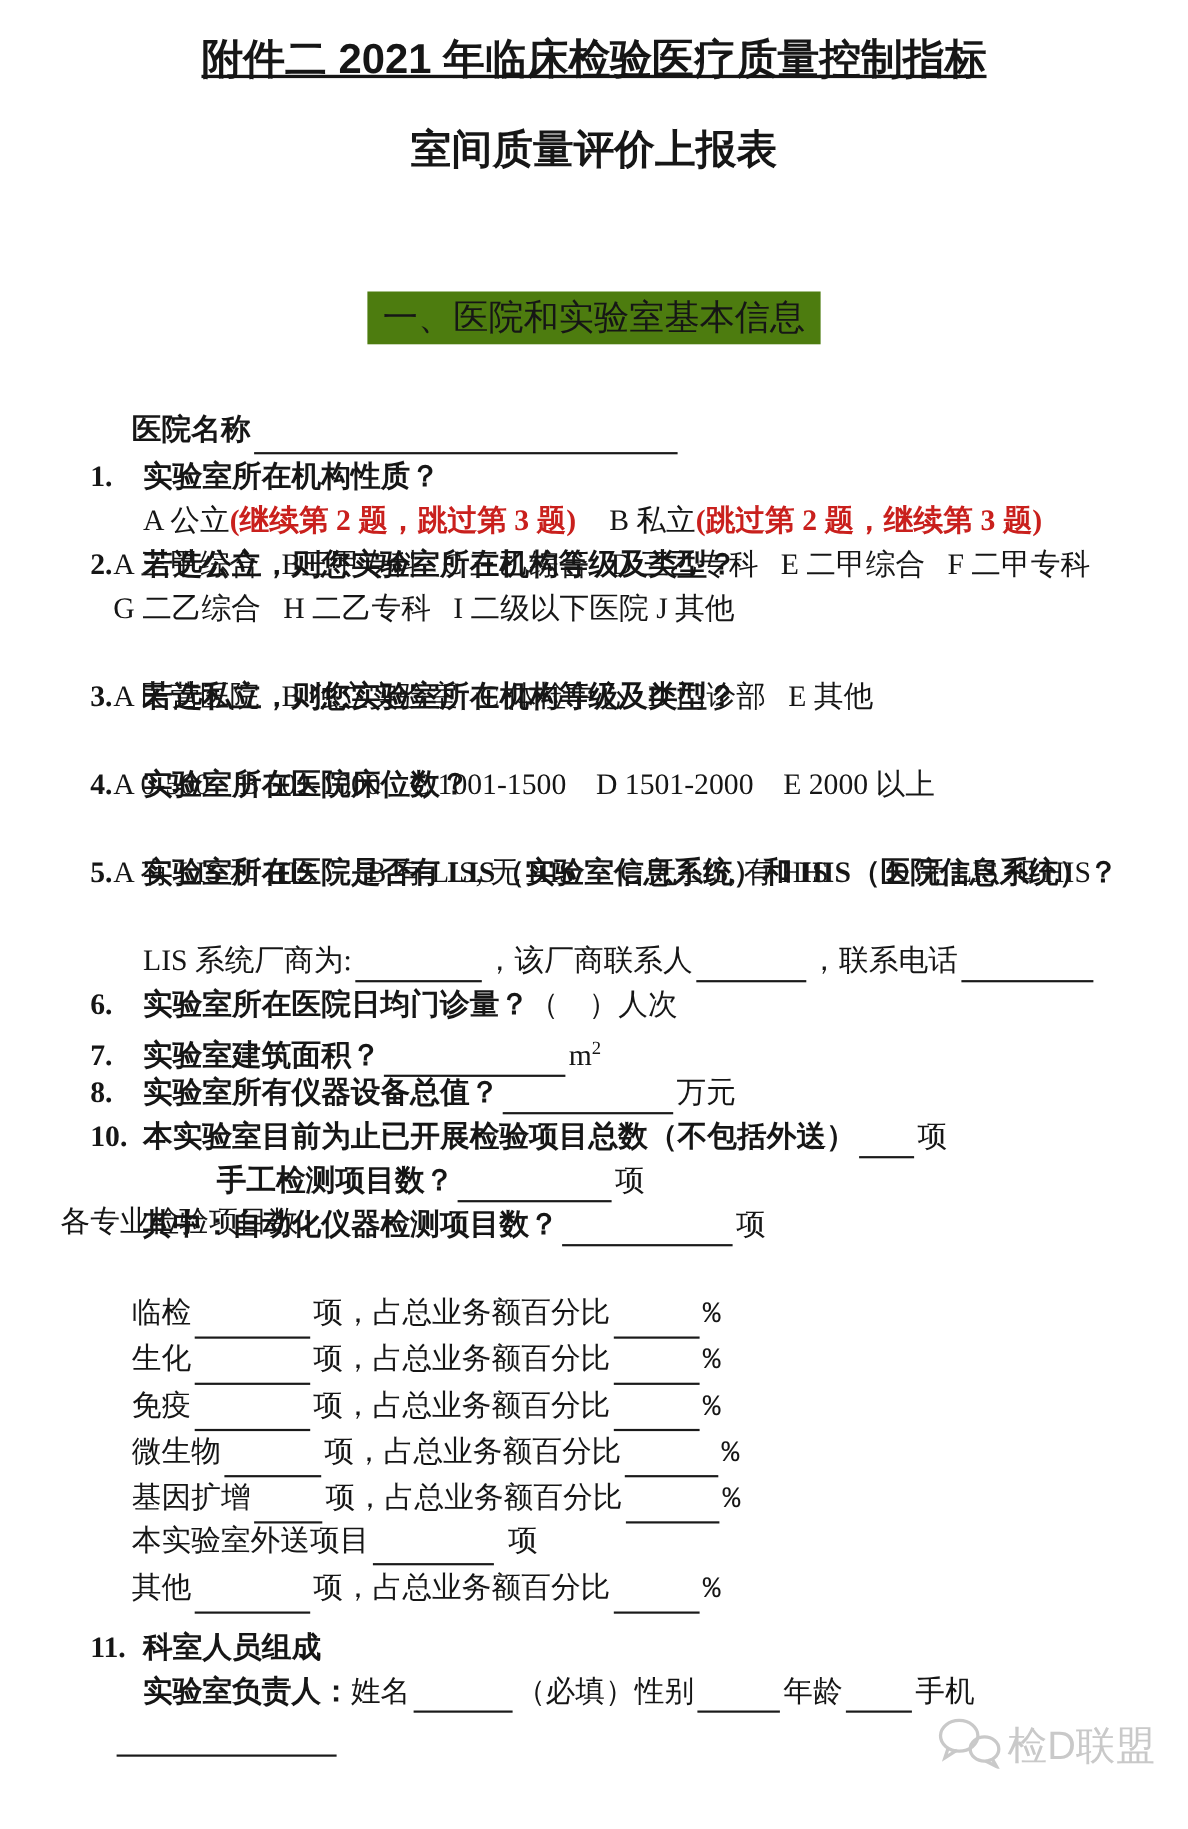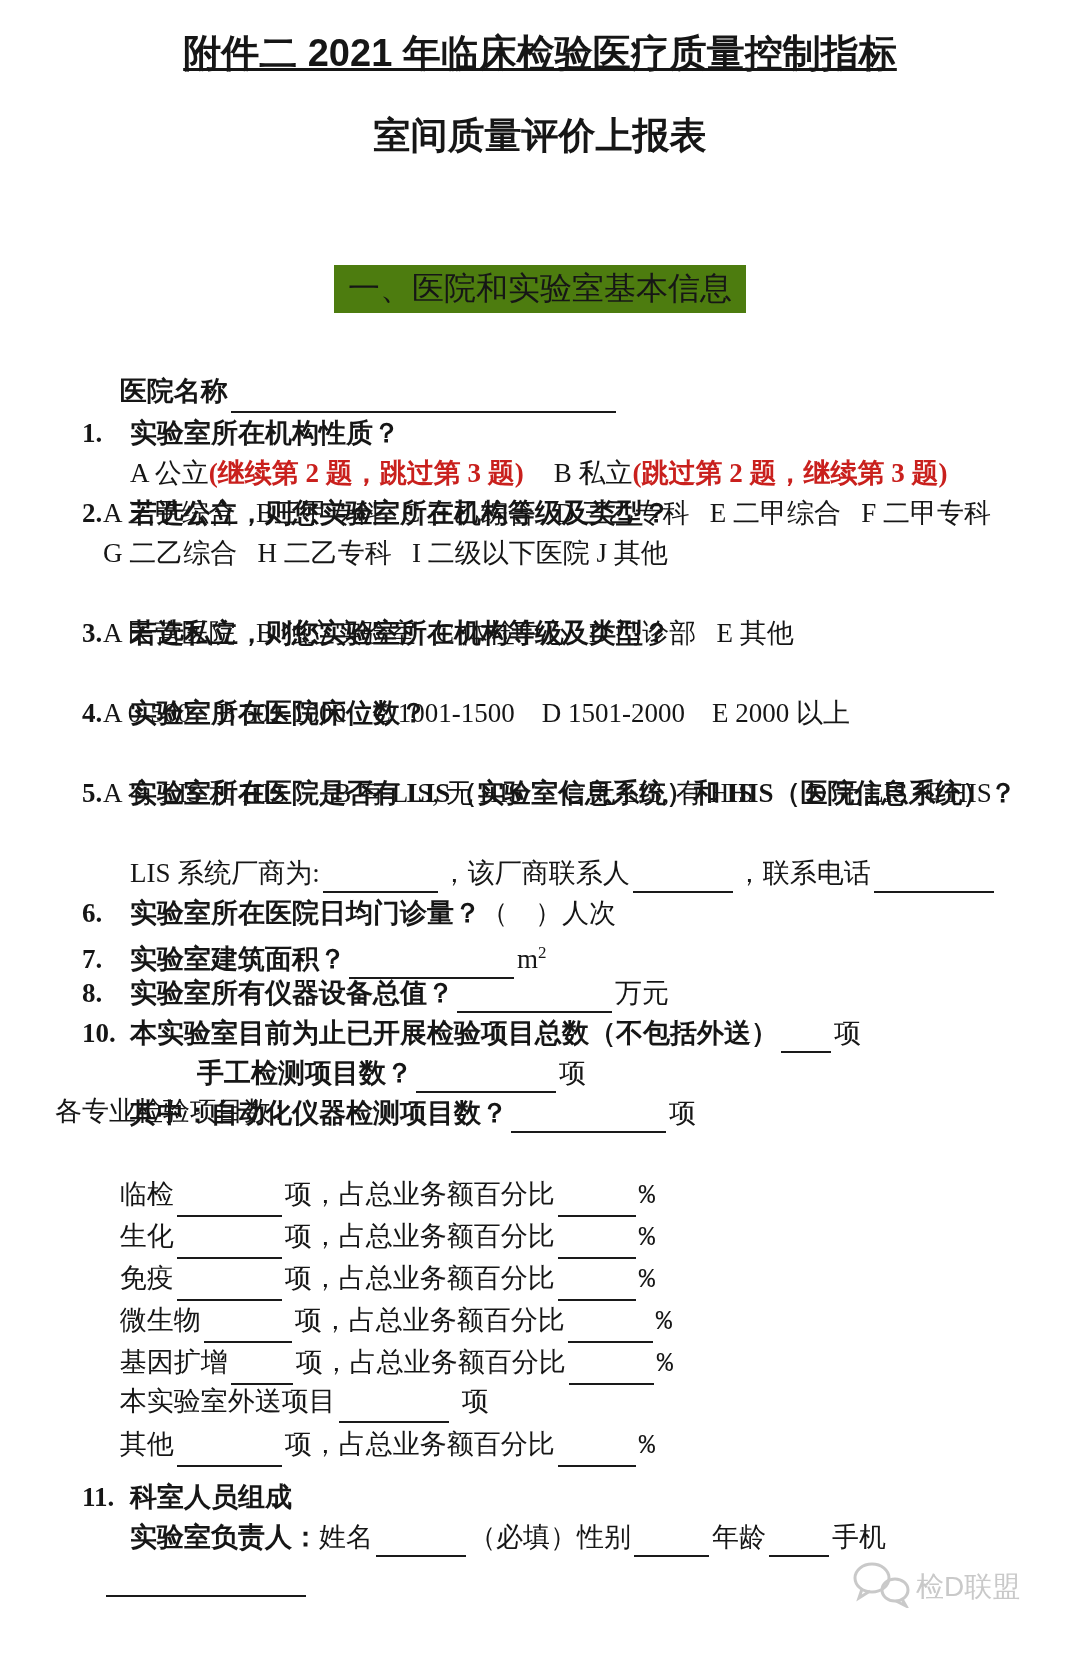"检D联盟" .watermark { font-size: 28px -> 36px }
